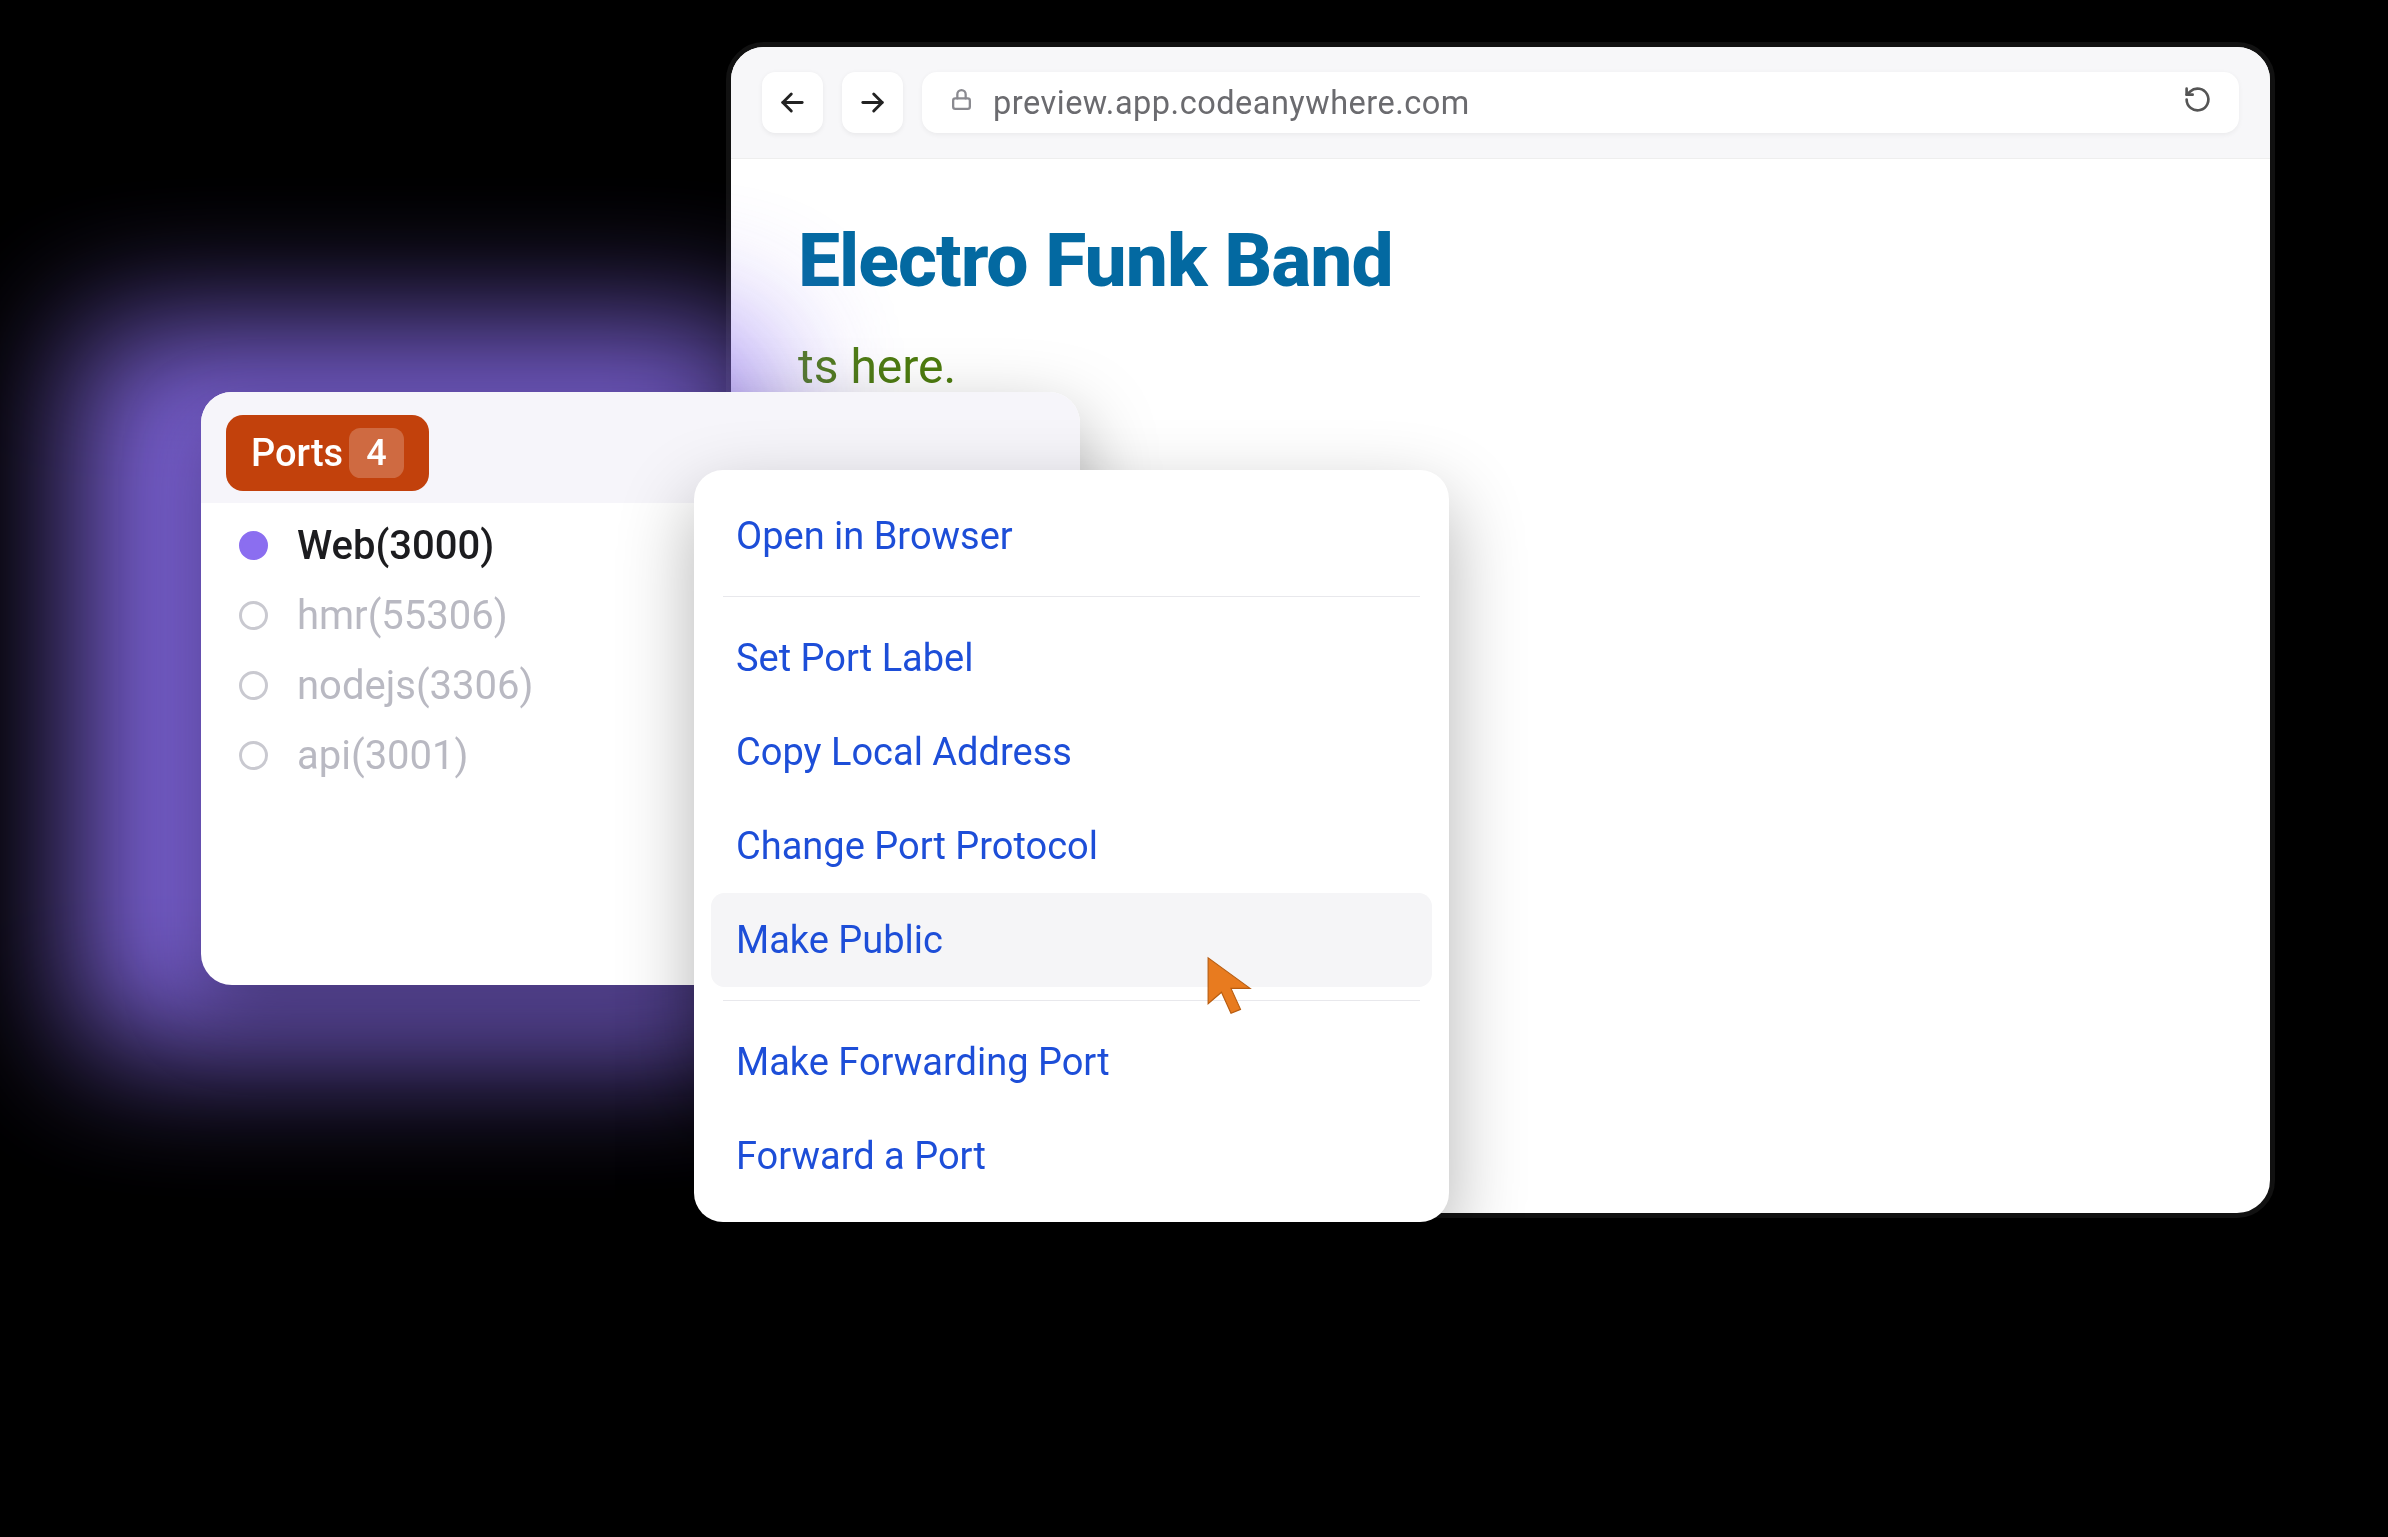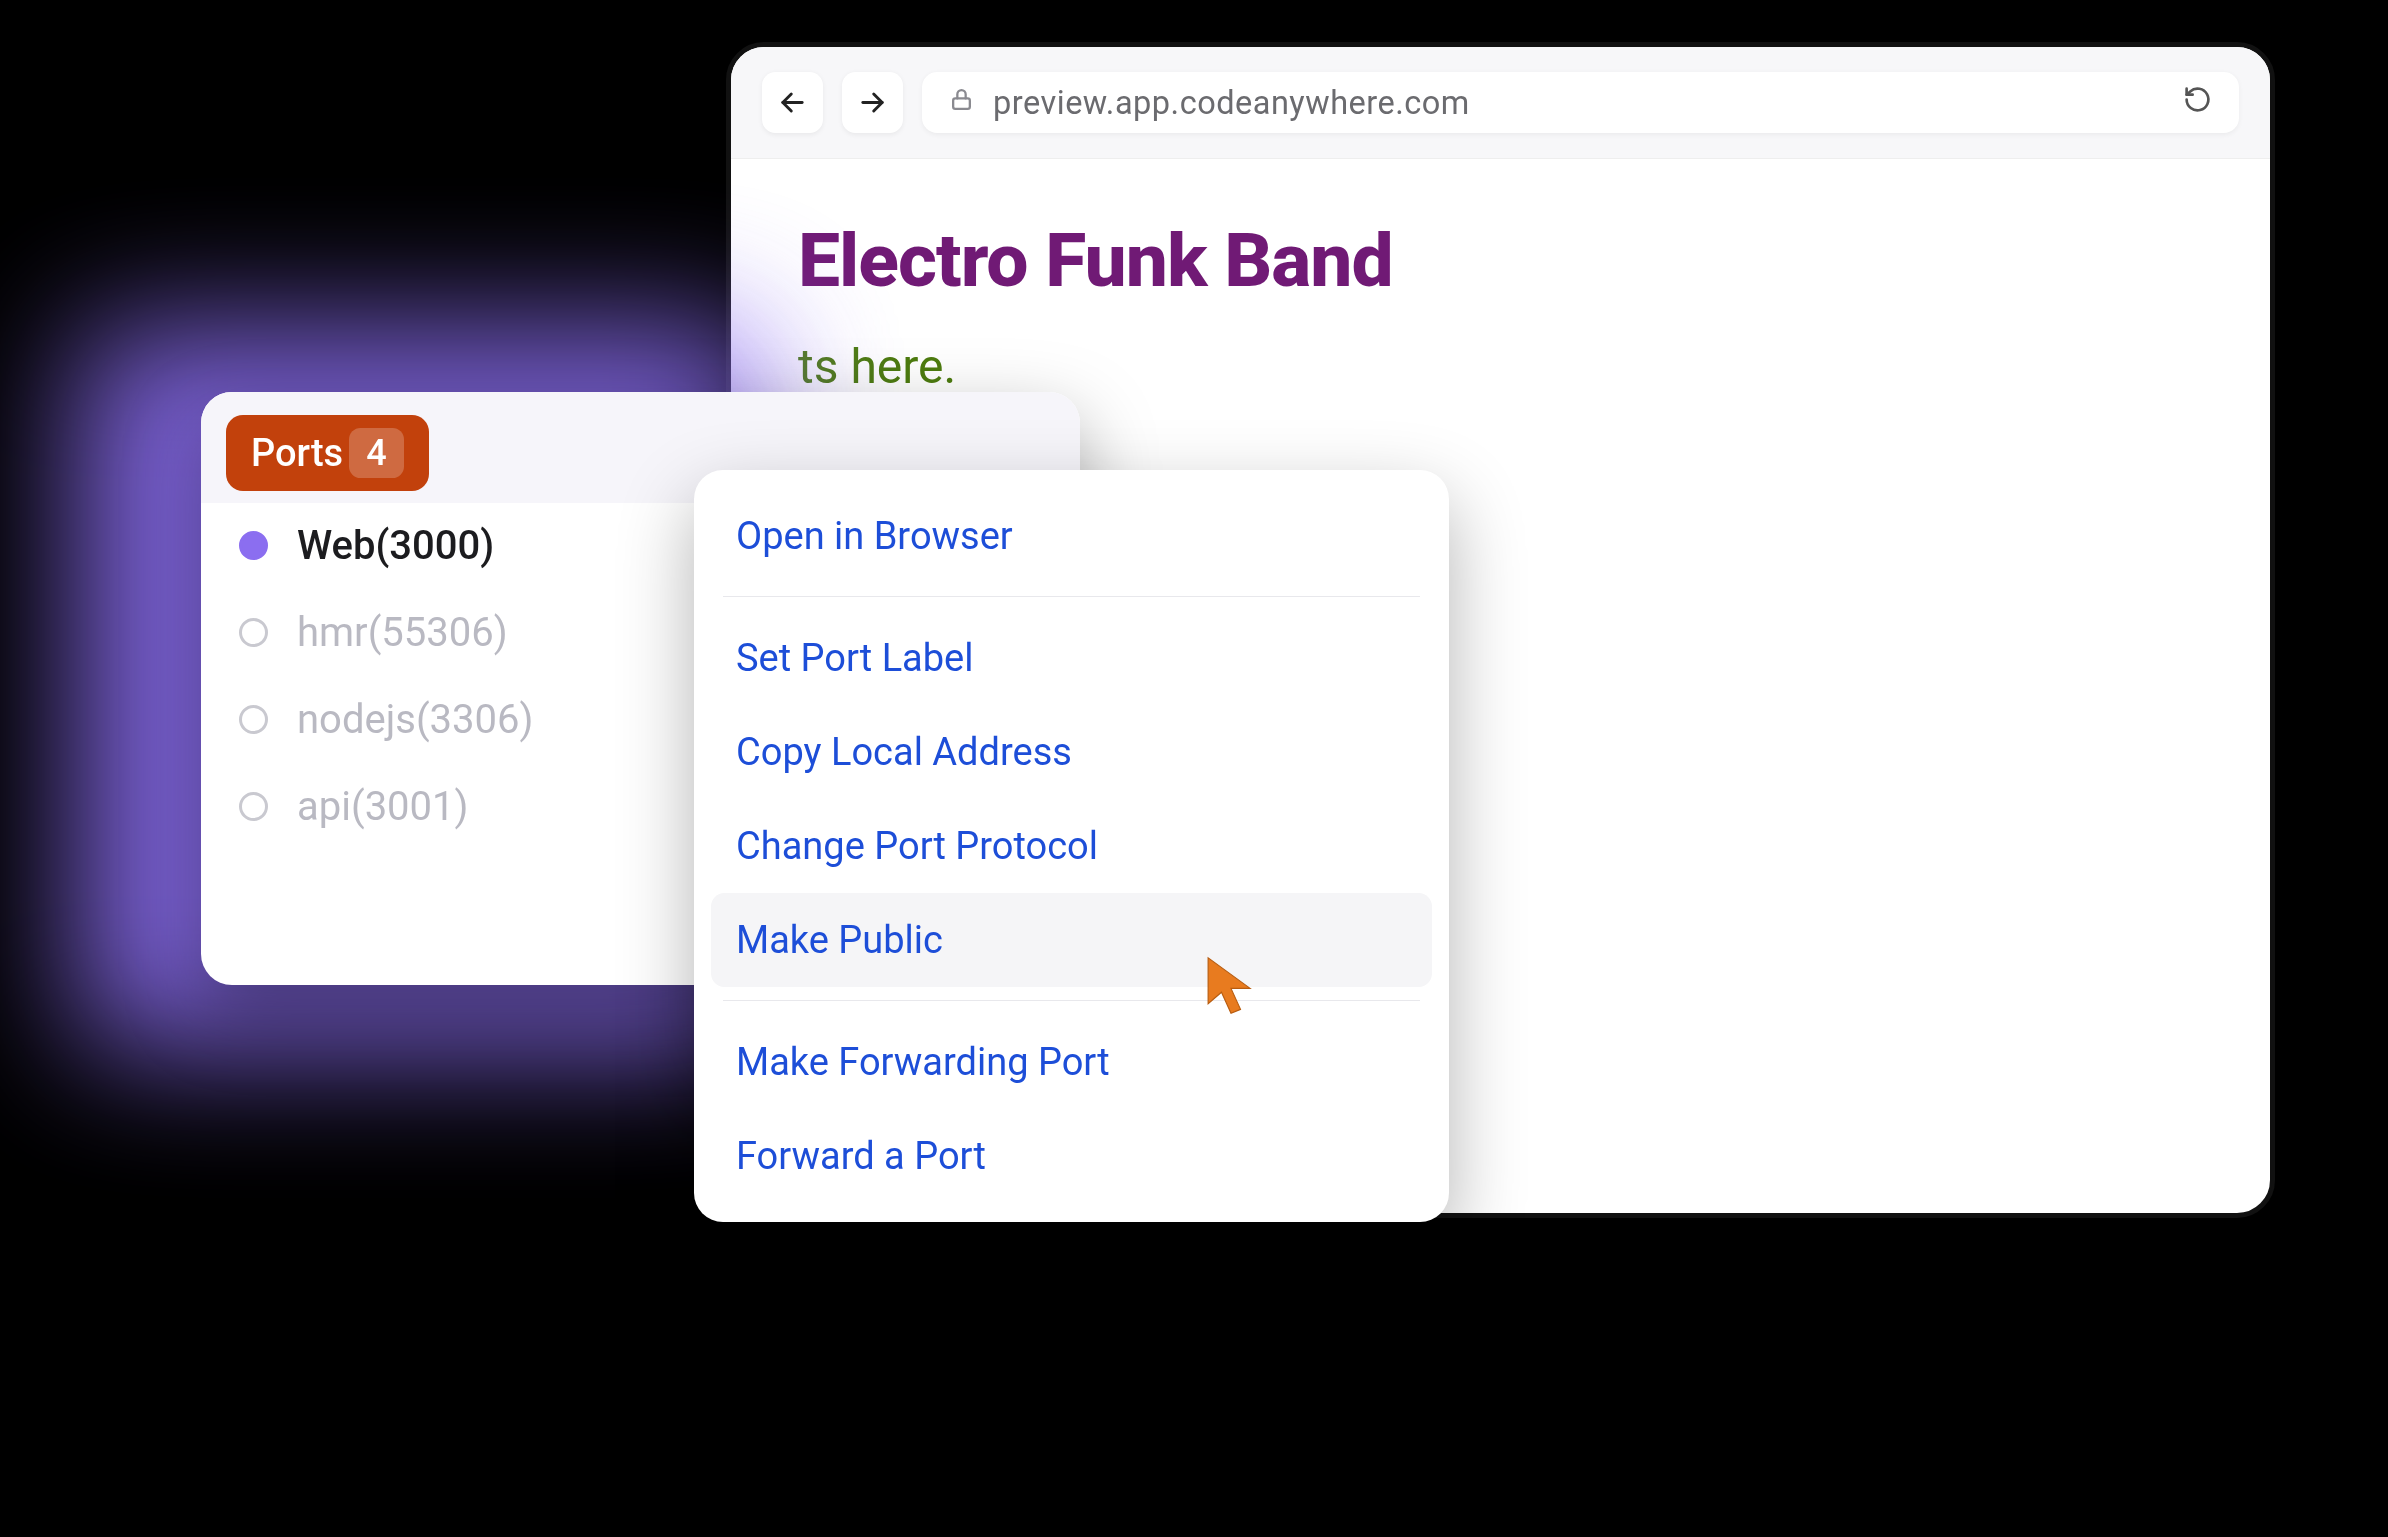"Electro Funk Band" .page-title { color: #701a75 -> #0369a1 }
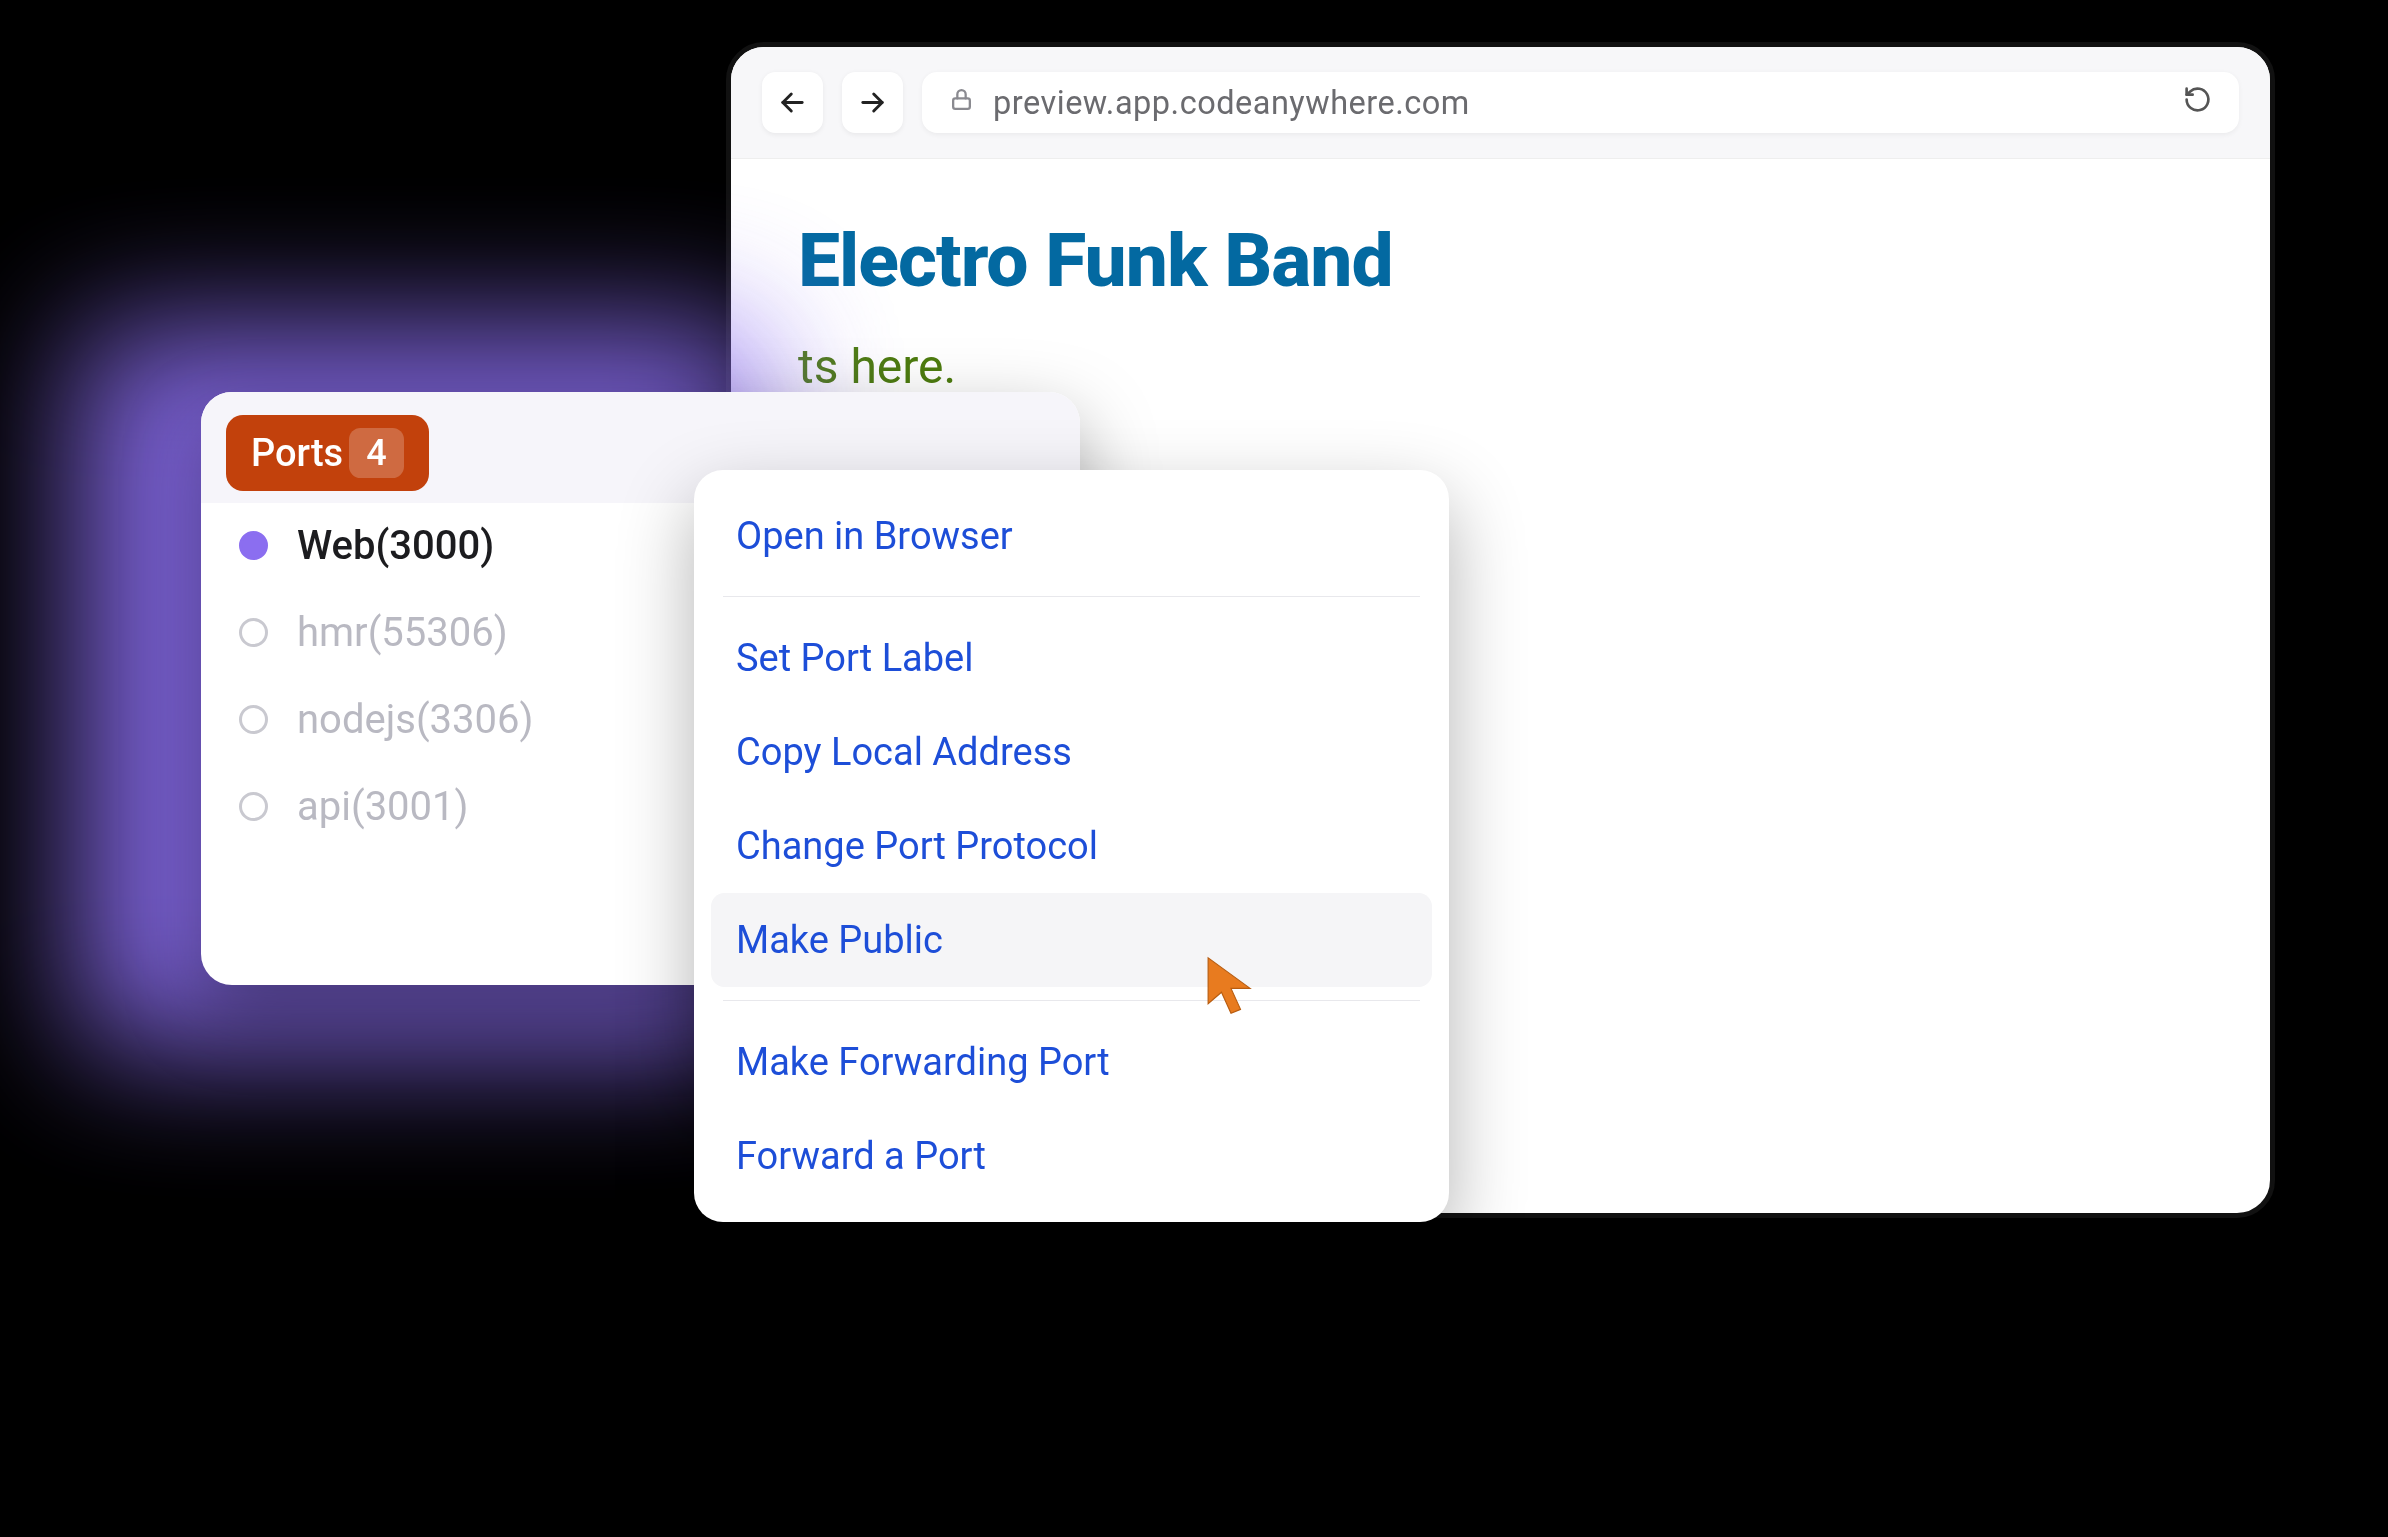"Web(3000)" .ports-list { gap: 40px -> 23px }
